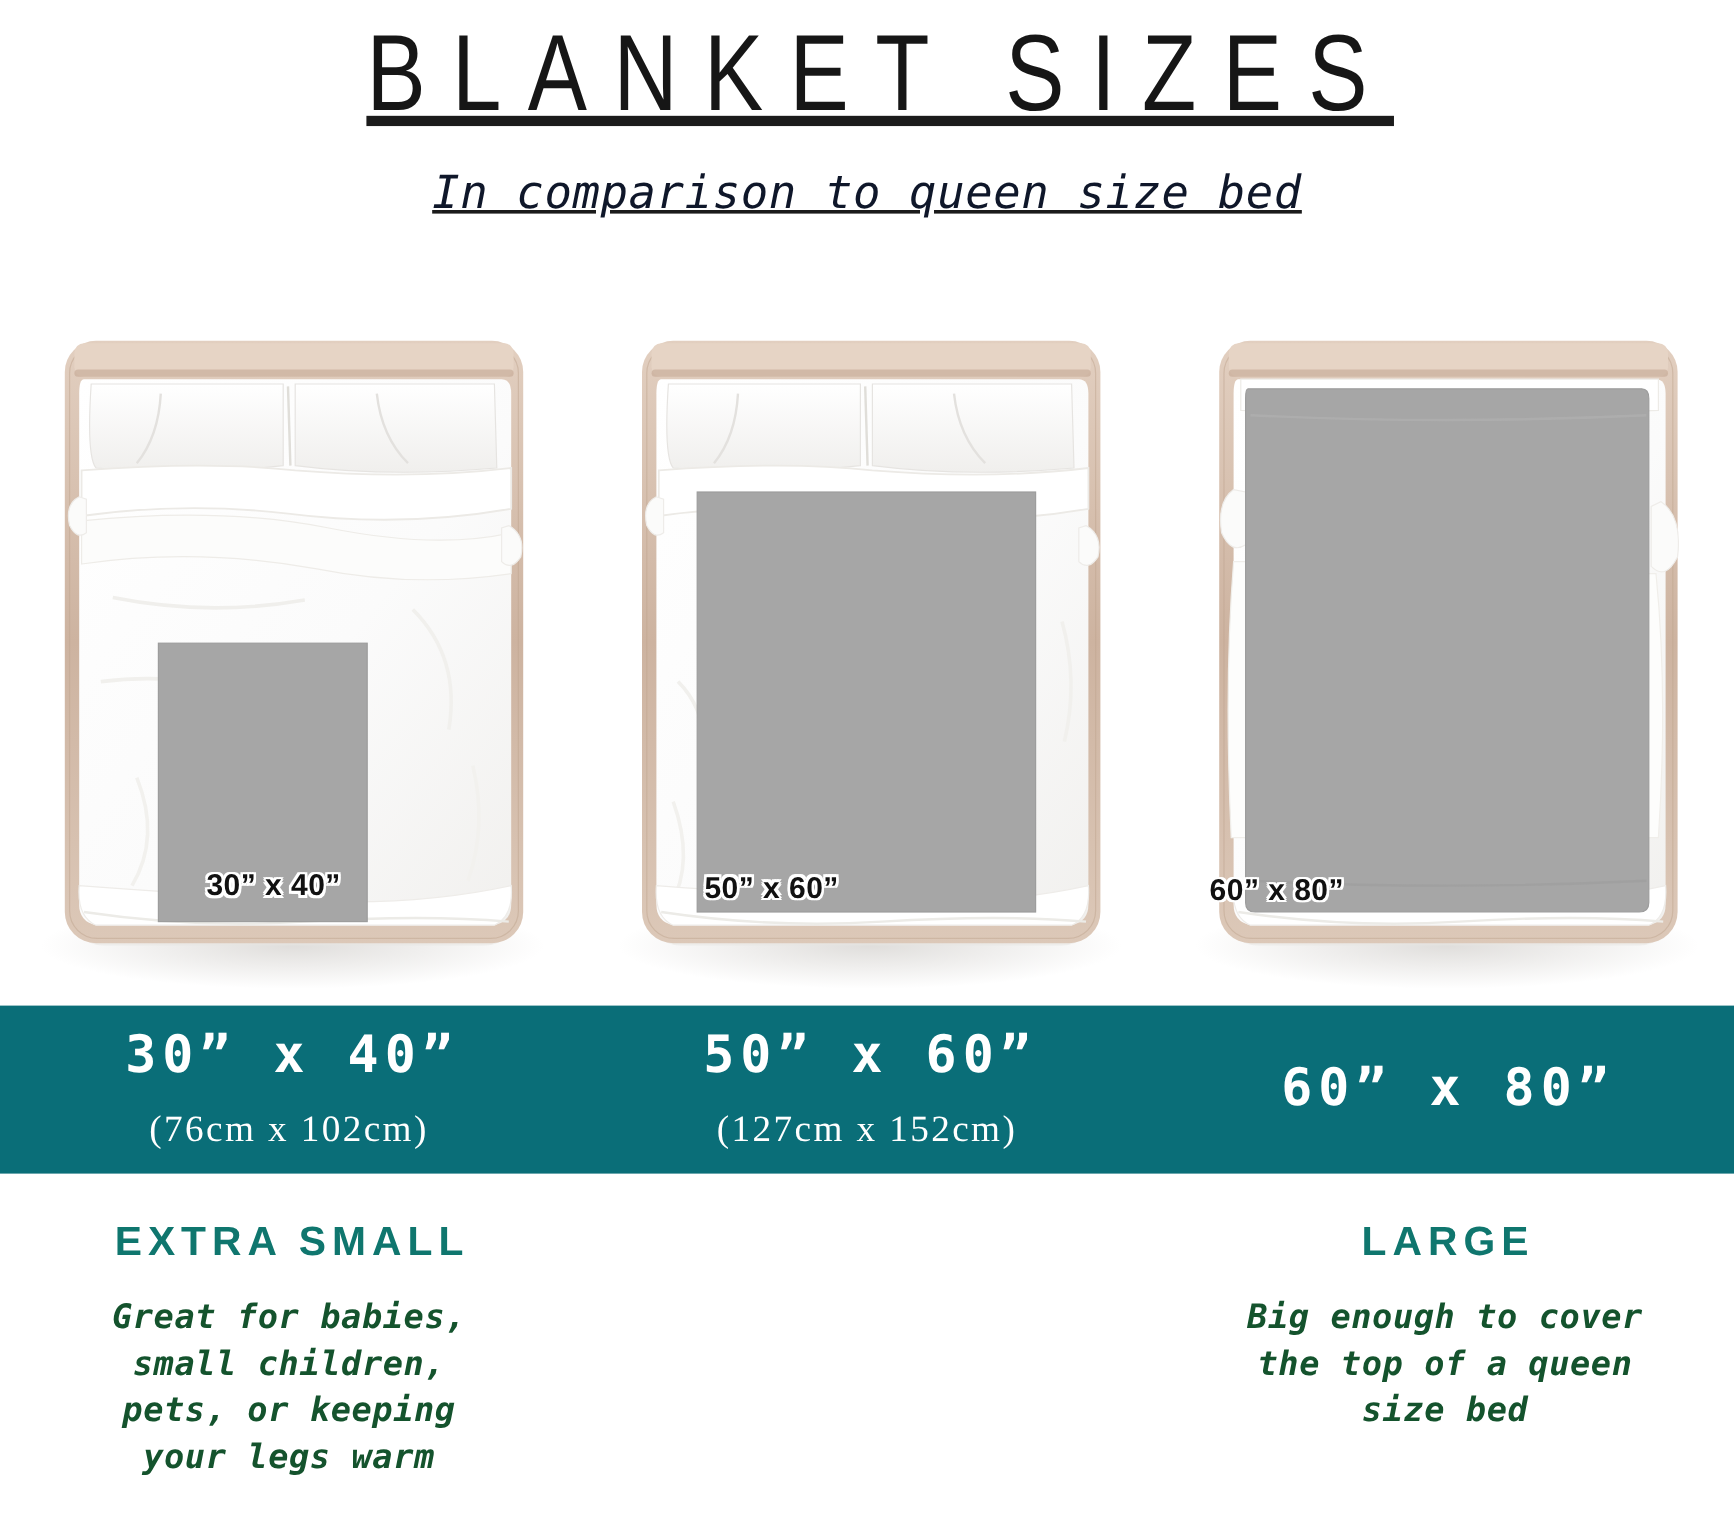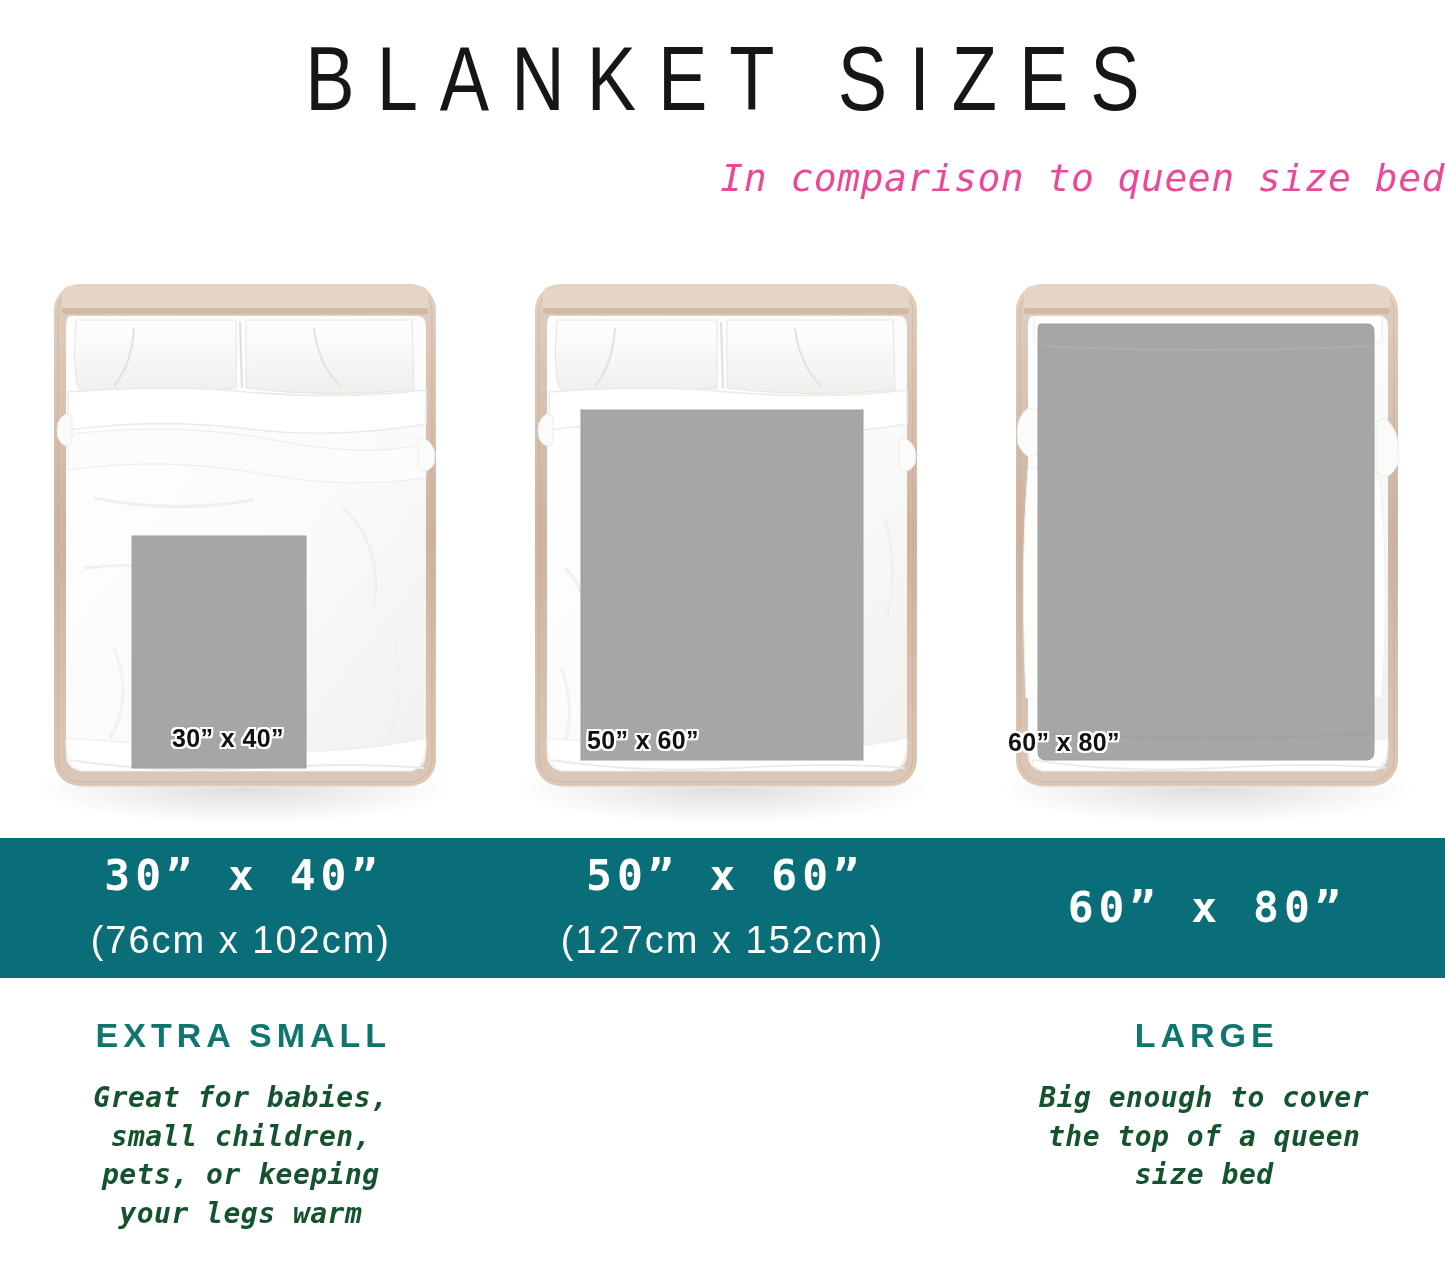"BLANKET SIZES" .header { padding-top: 34px -> 16px; text-decoration: none -> underline }
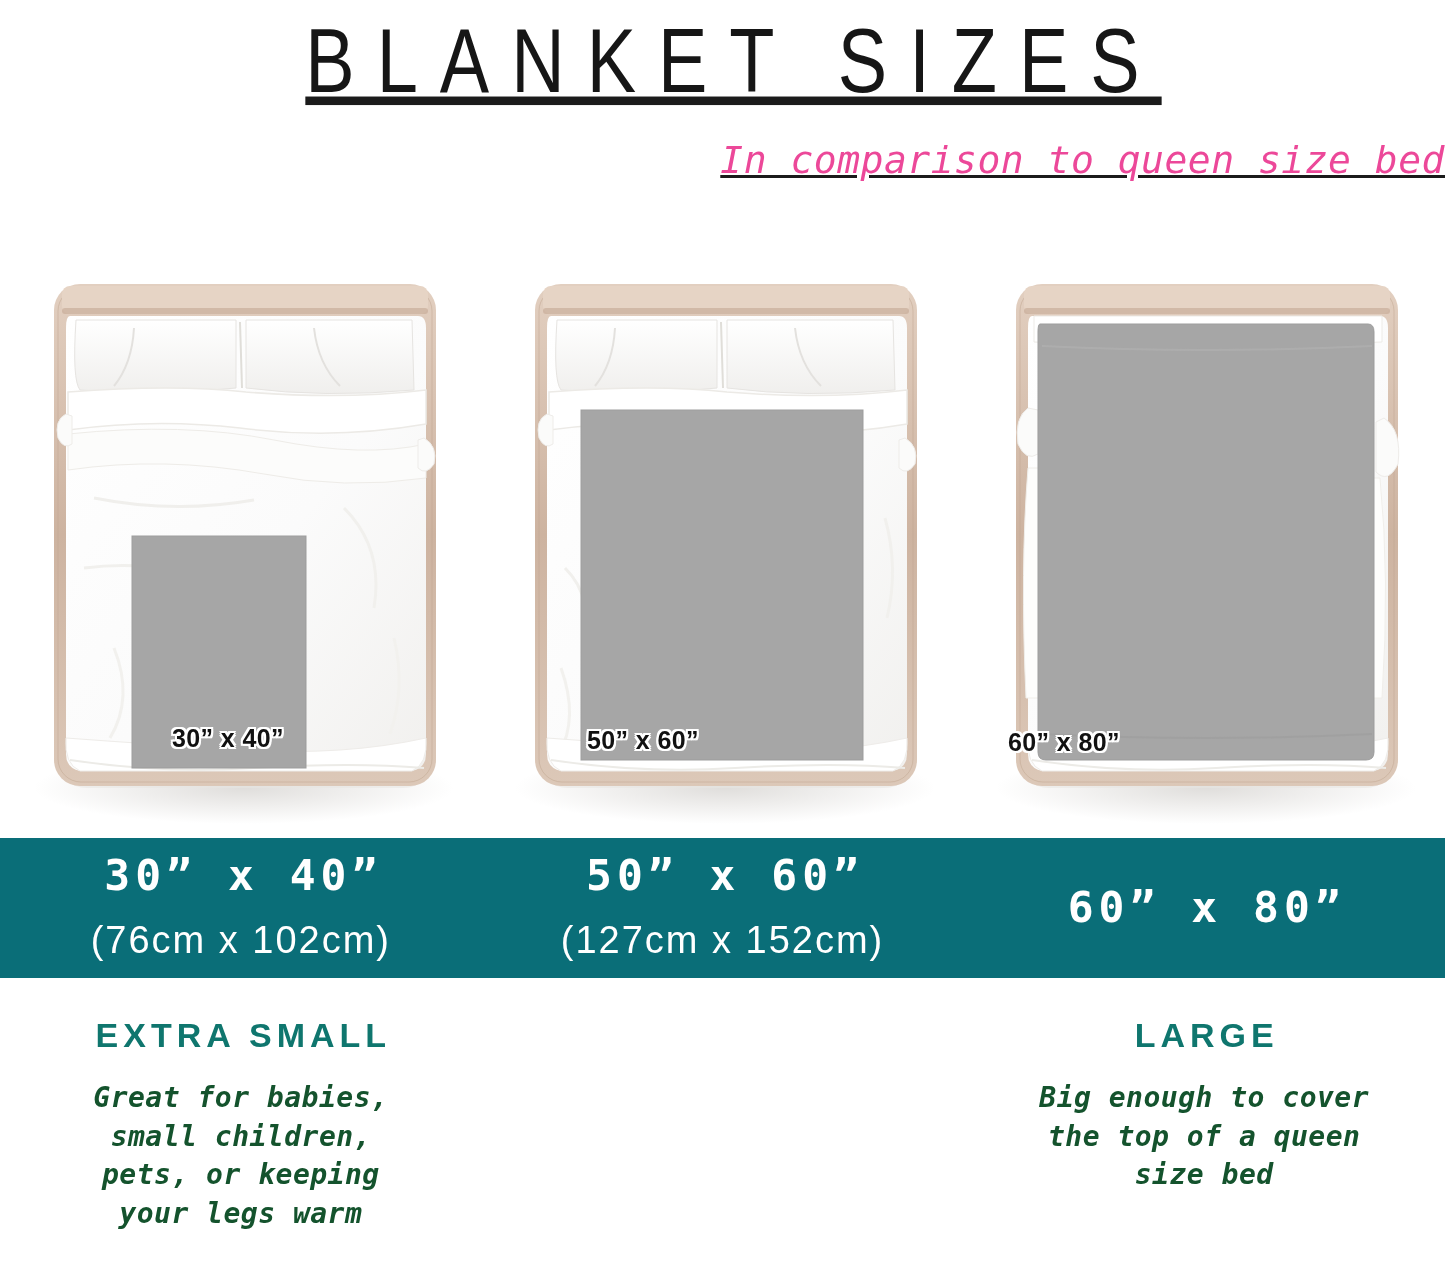"In comparison to queen size" .sub-title { color: #ec4899 -> #0f172a; text-align: right -> none }
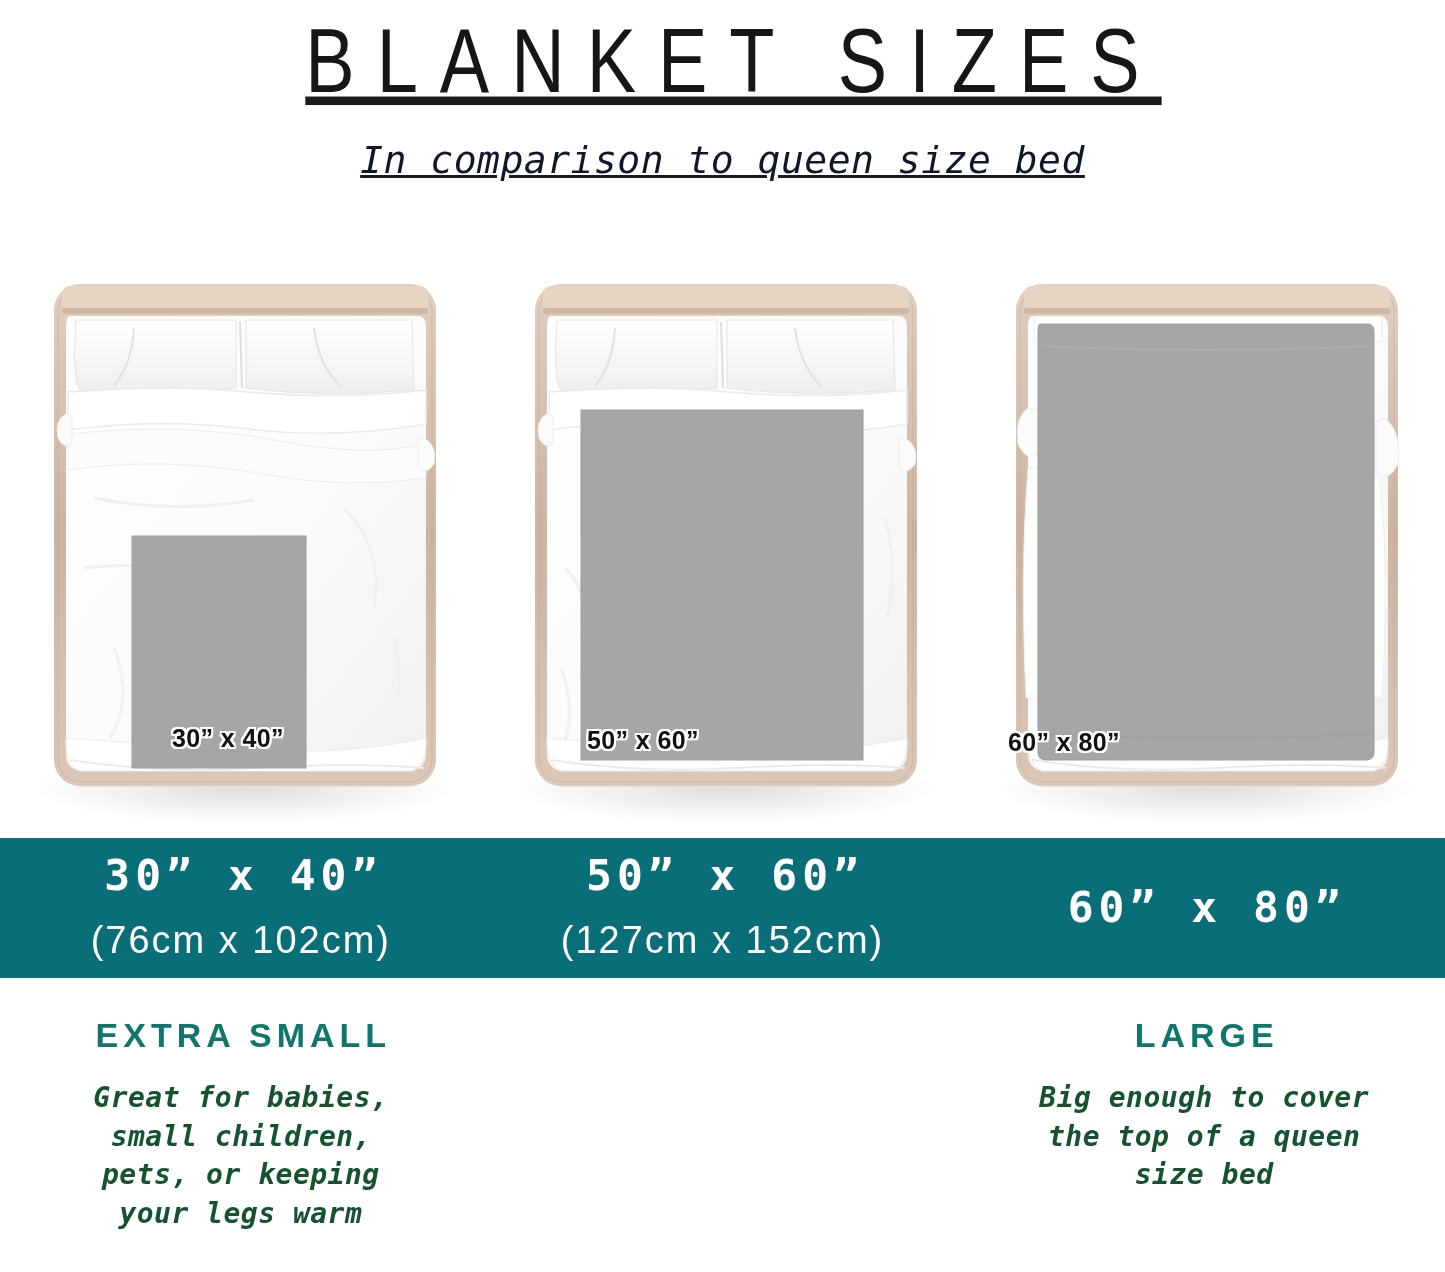"(76cm x 102cm)" .banner-cm { font-family: Liberation Sans, sans-serif -> Liberation Serif, serif; font-size: 38px -> 31px }
